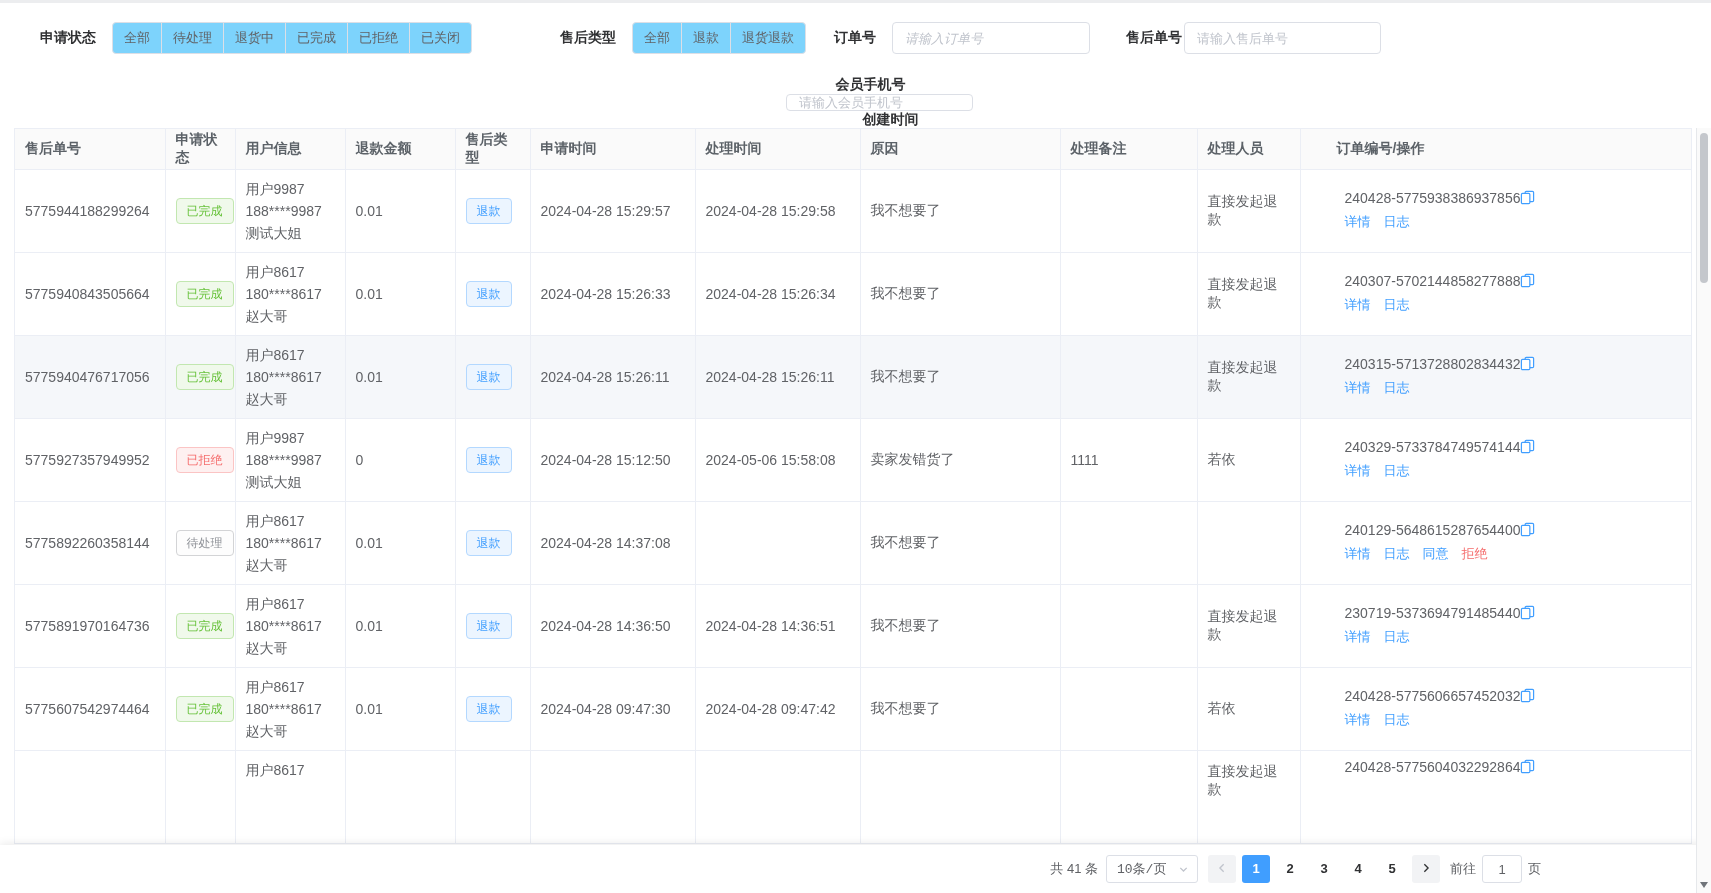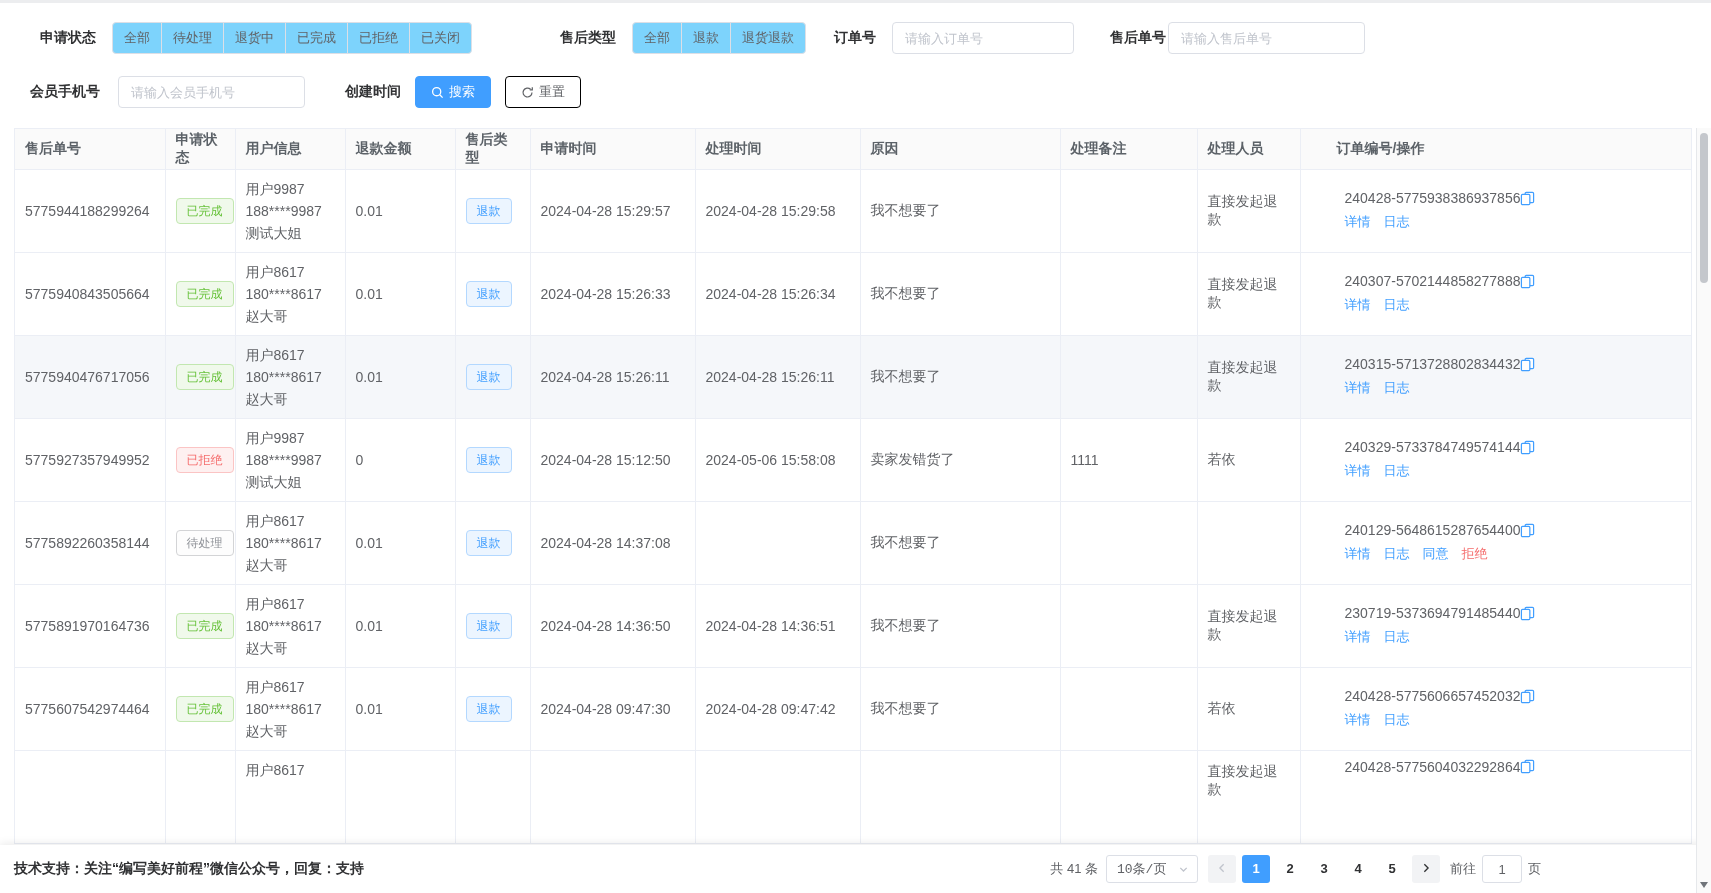"请输入订单号" .in-order { font-style: none -> italic; width: 182px -> 198px }
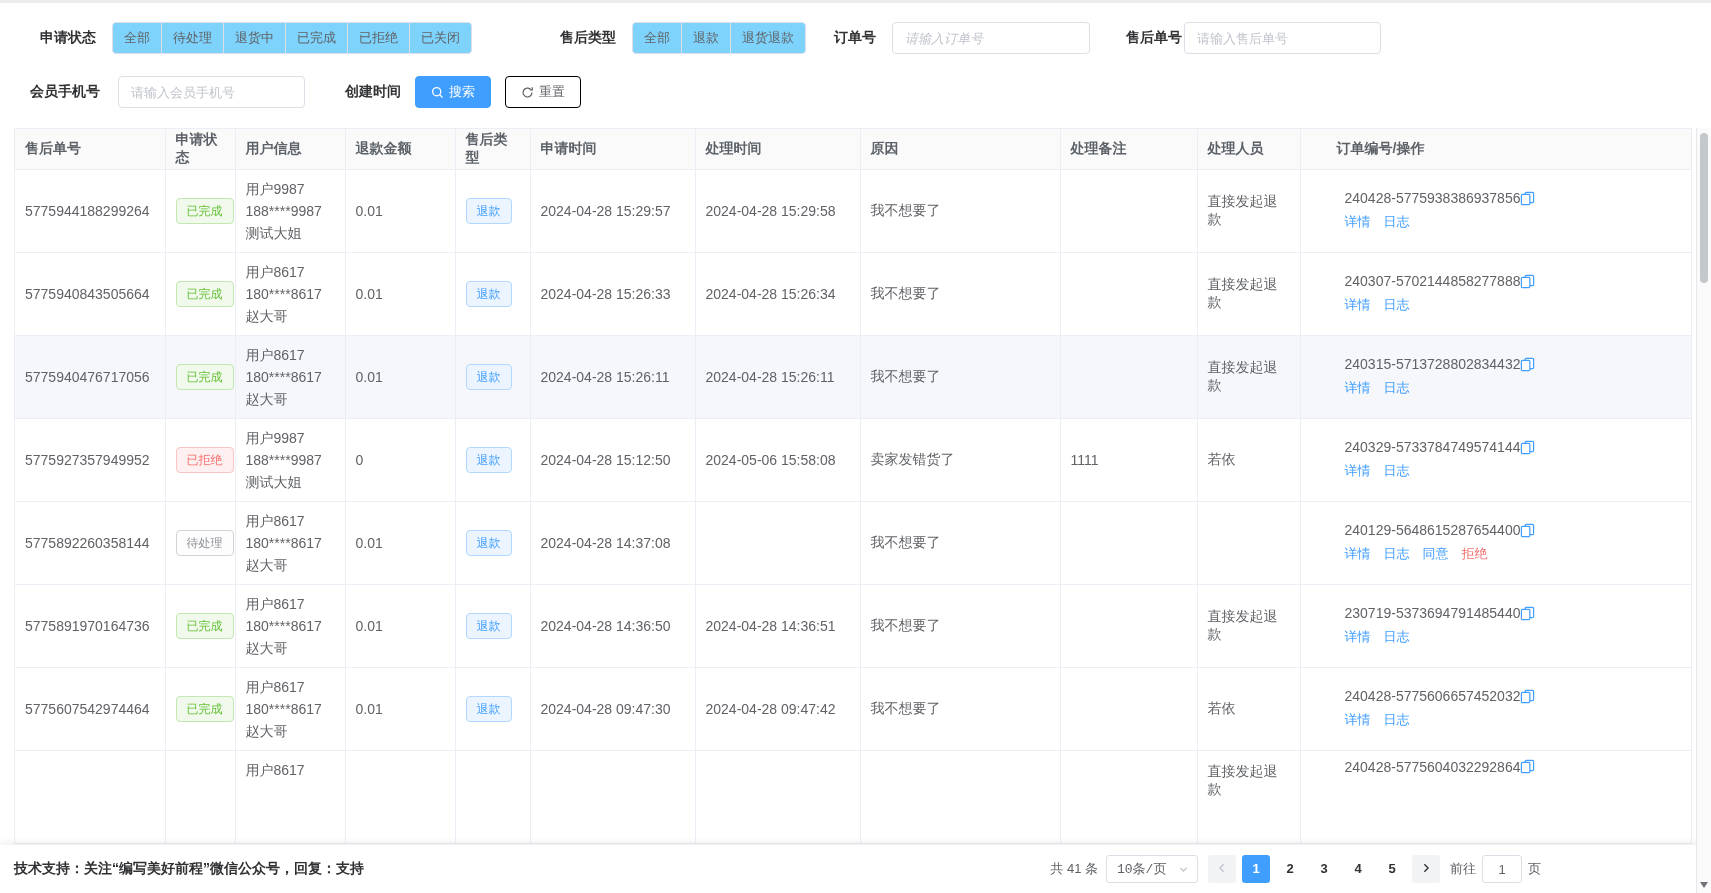"会员手机号" .filter-row.r2 { flex-direction: none -> column }
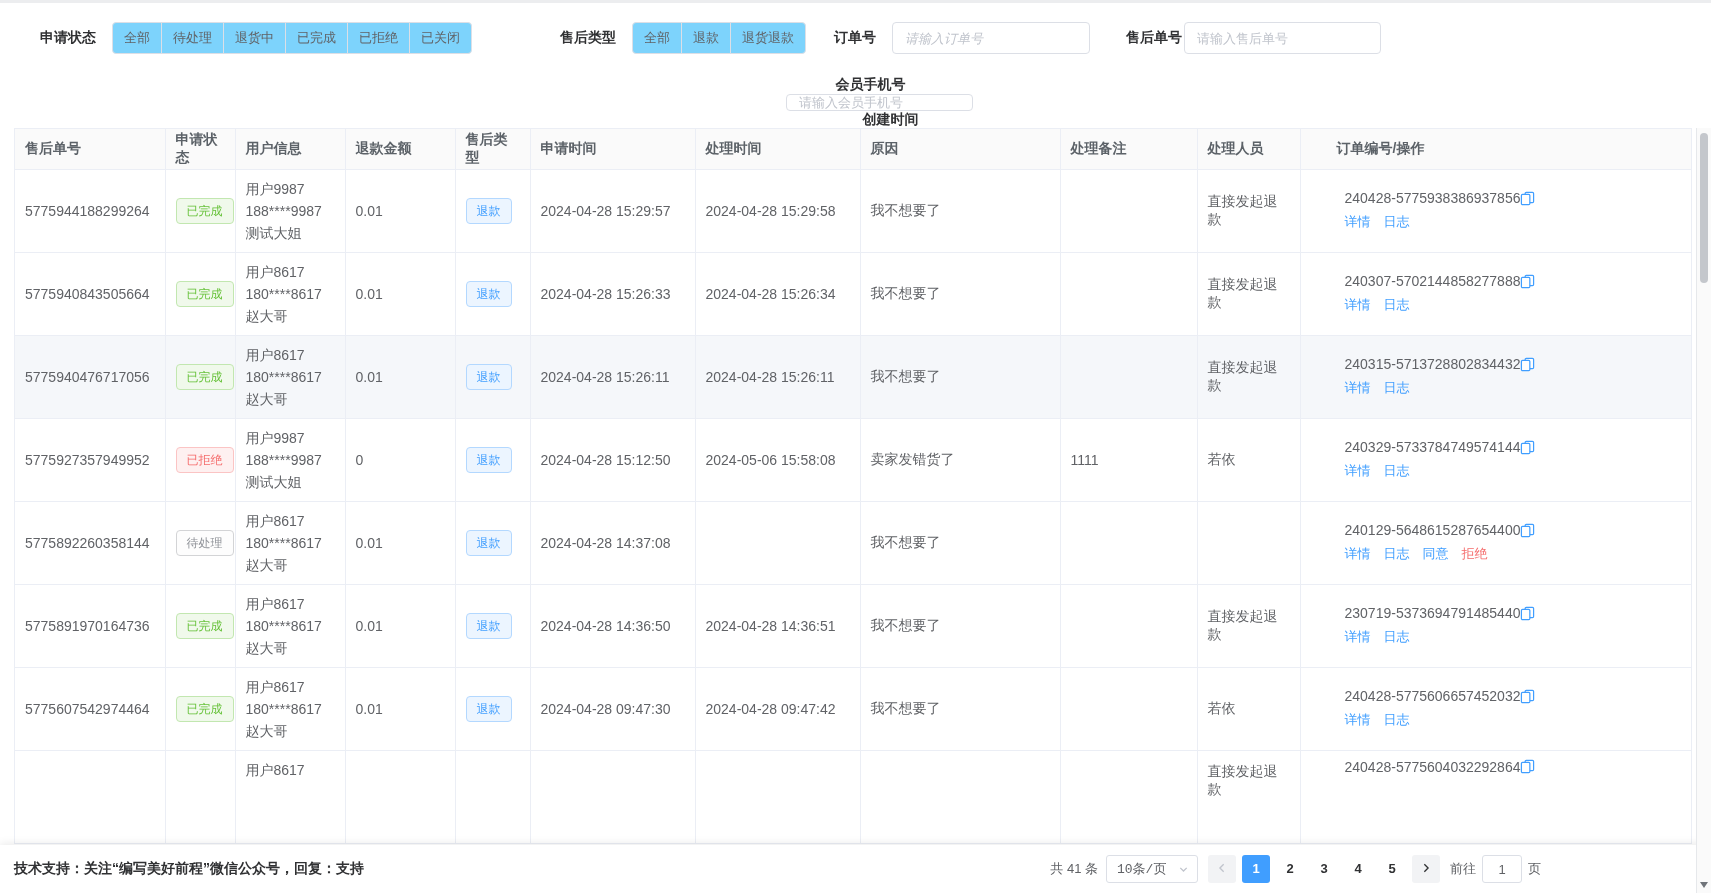"240428-5775938386937856" .order-line { align-items: center -> none }
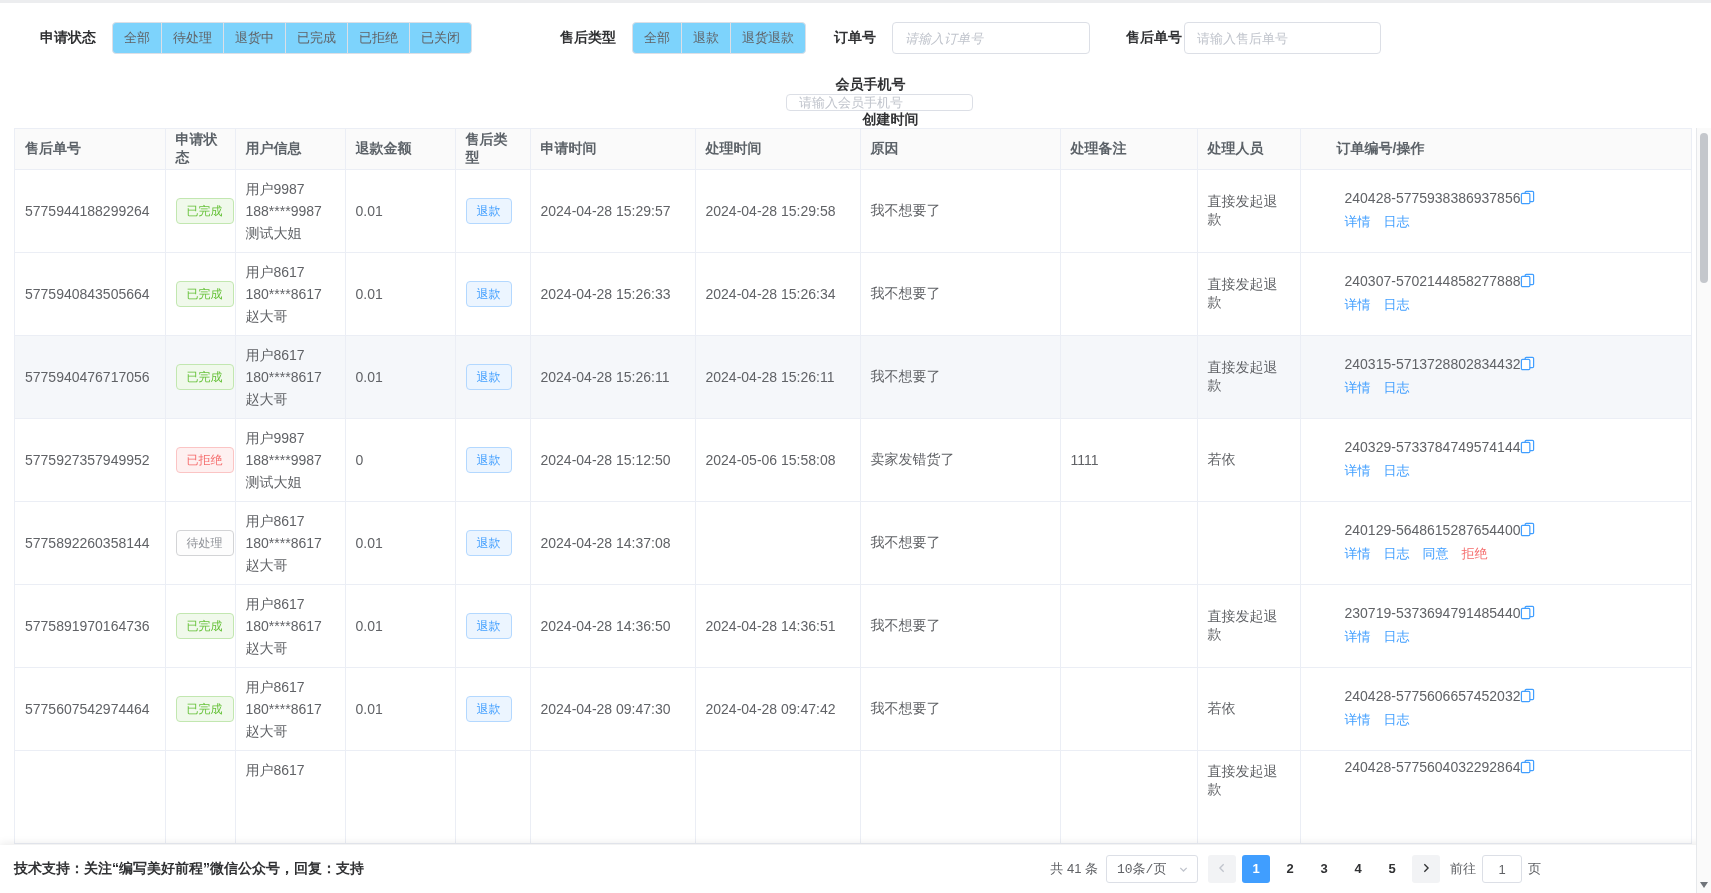"技术支持：关注“编写美好前程”微信公众号，回复：支持" span.support { html: <span>技术支持：关注“编写美好前程”微信公众号，回复：支持</span> -> none }
